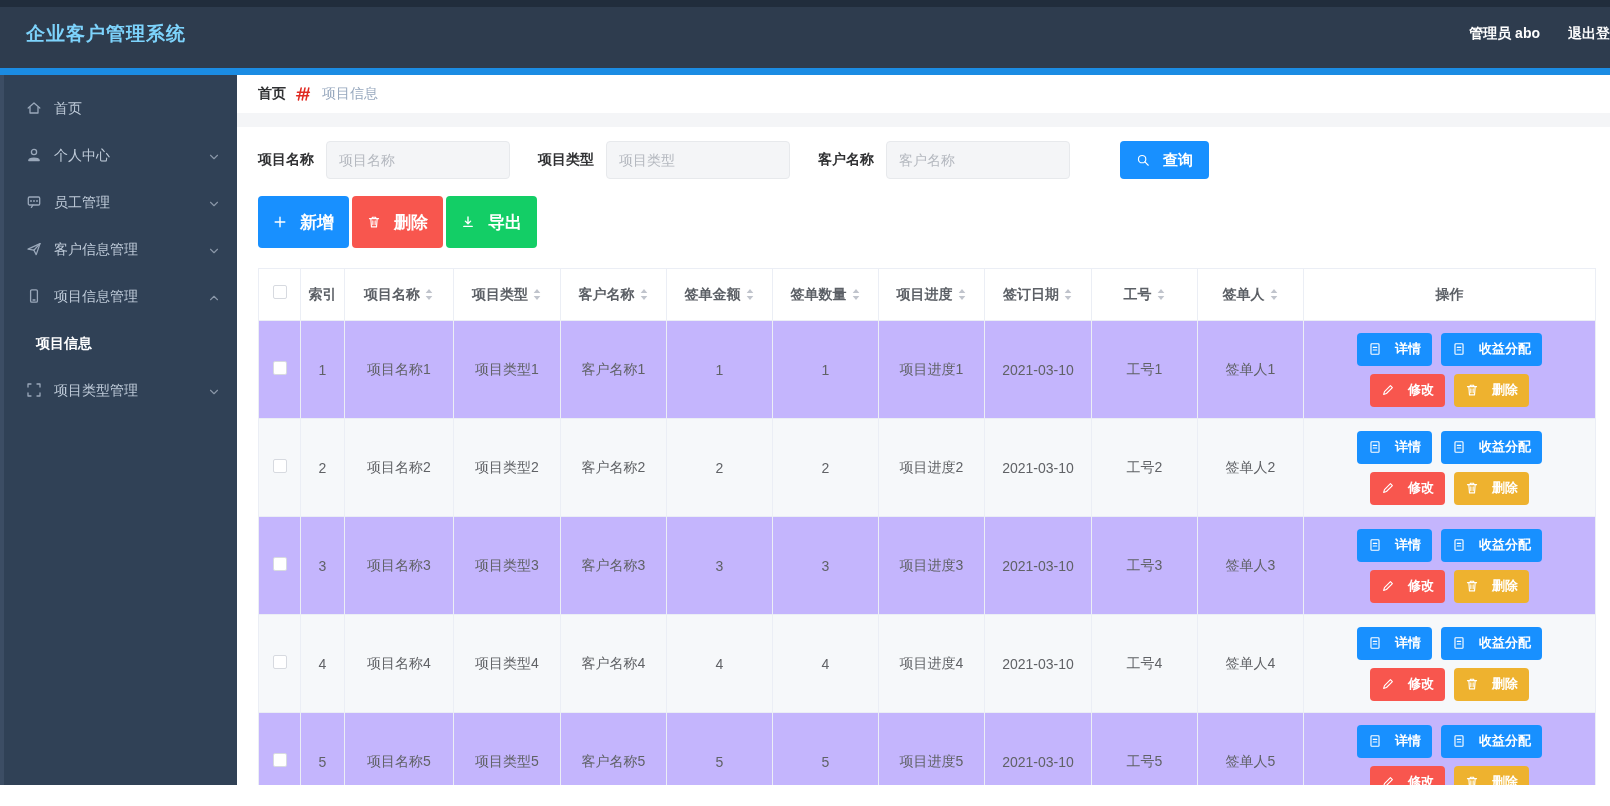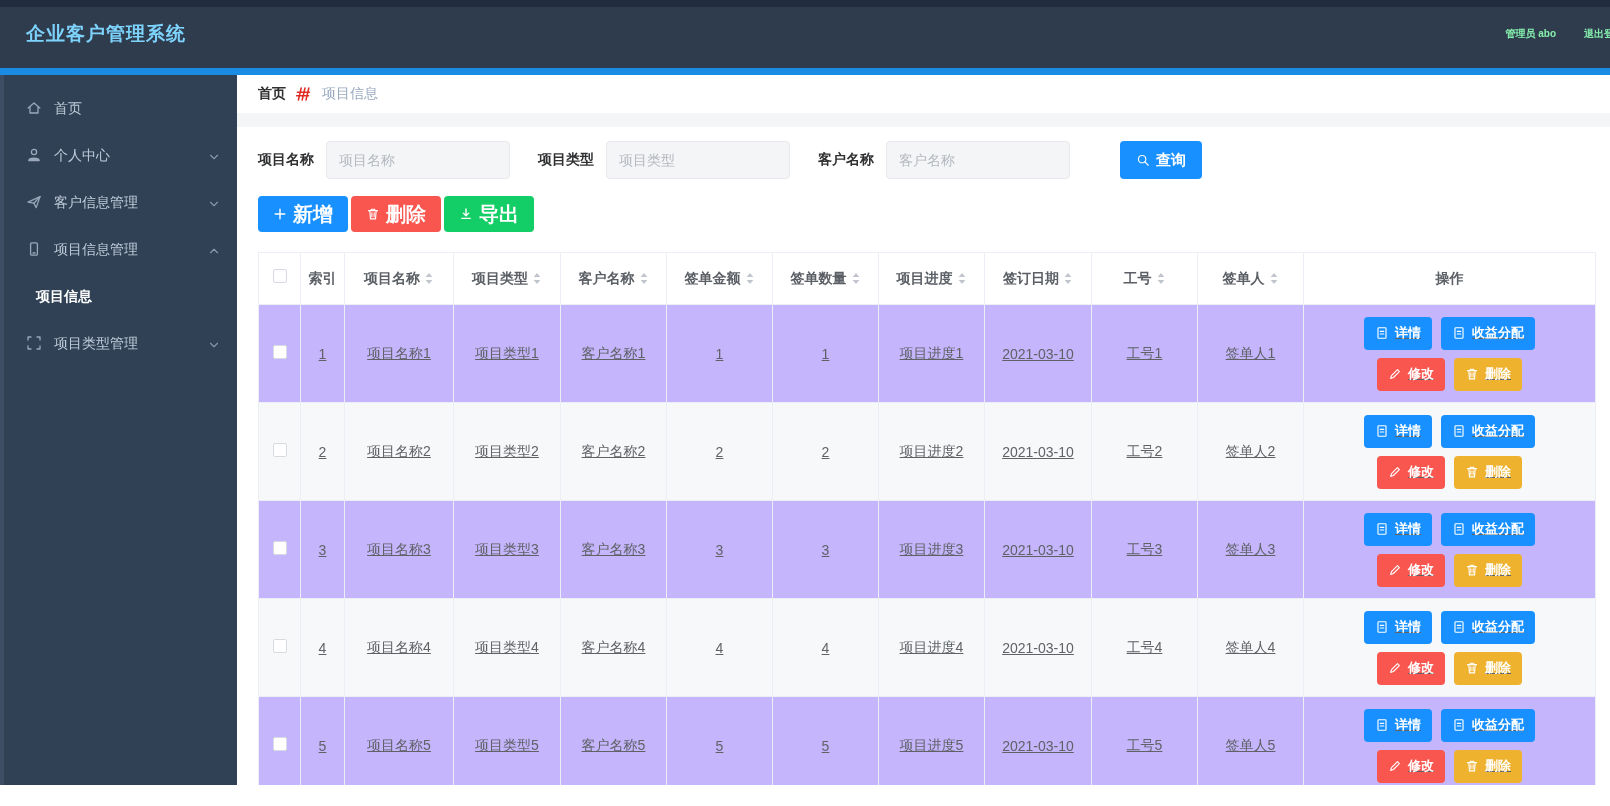"管理员 abo" .topbar-link { color: #86efac -> #ffffff; font-size: 10px -> 14px }
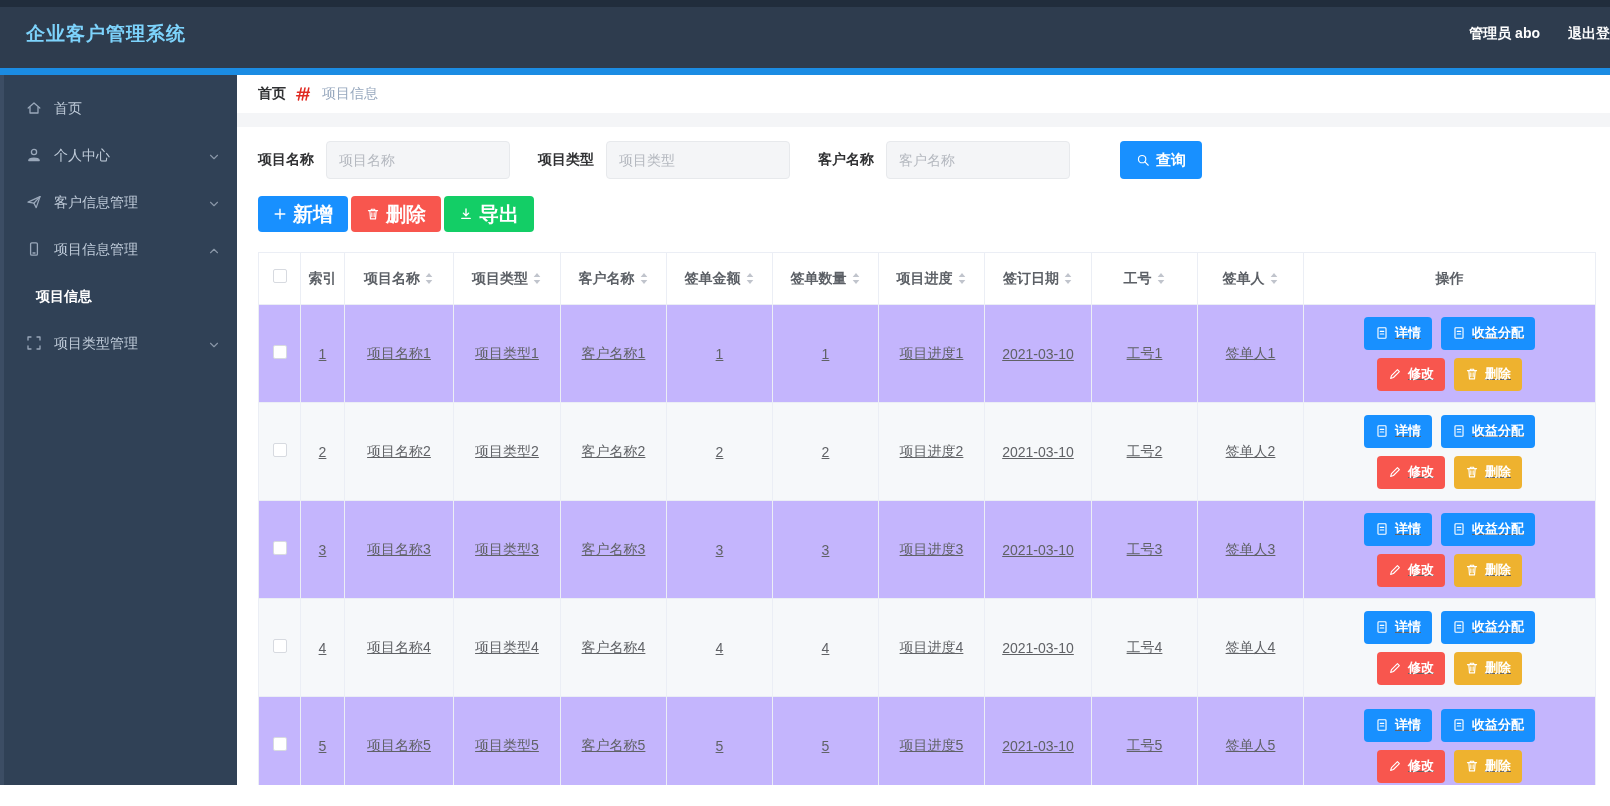"查询" .btn { gap: none -> 7px }
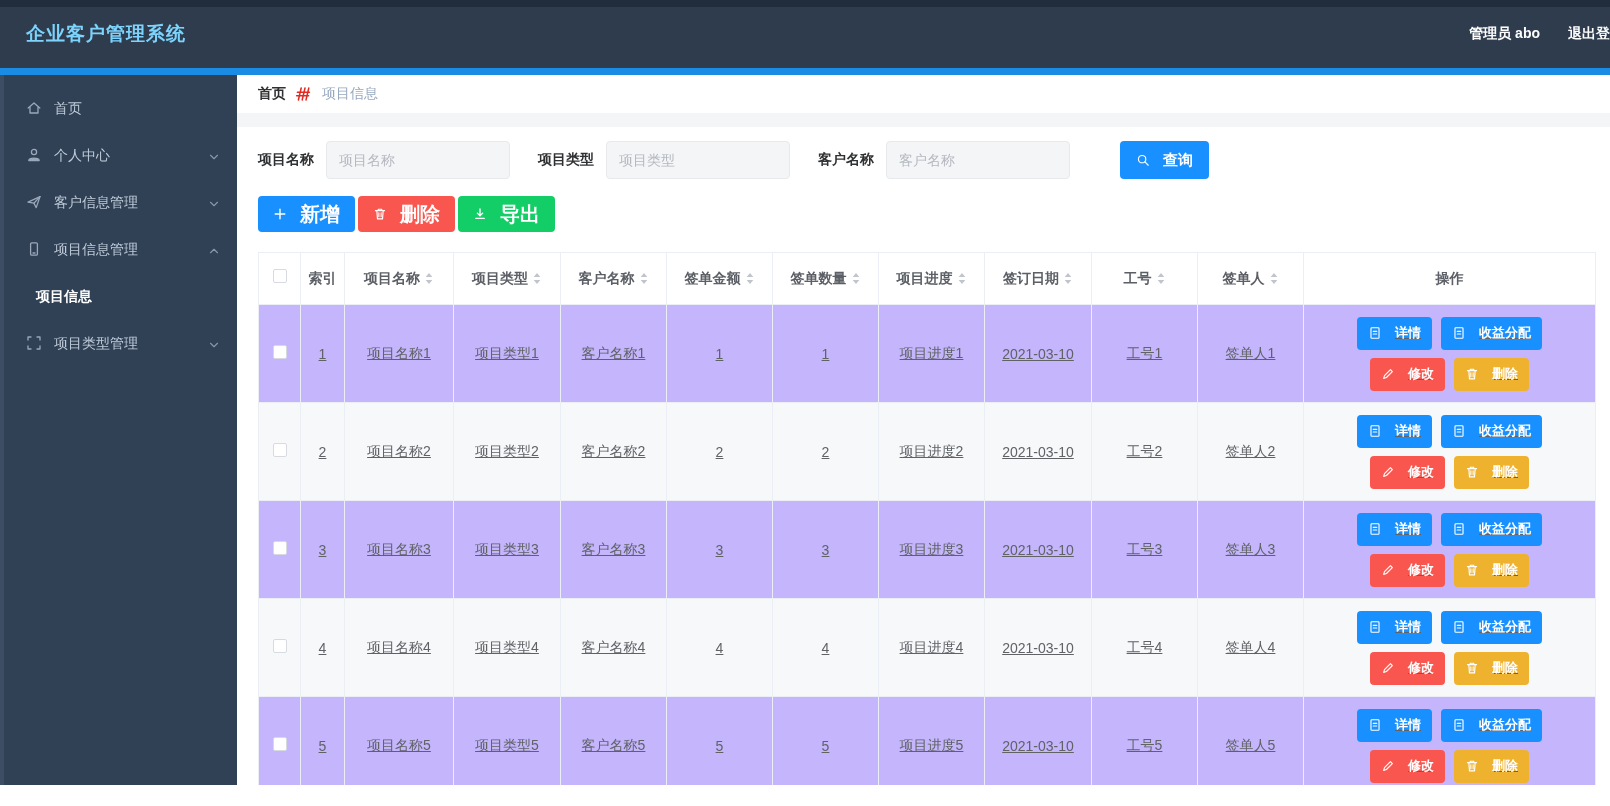"员工管理" div.side-item { html: none -> <div> <span> <svg> <rect></rect> <path></path> <path></path> </svg> </span> <span>员工管理</span> <span> <svg> <path></path> </svg> </span> </div> }
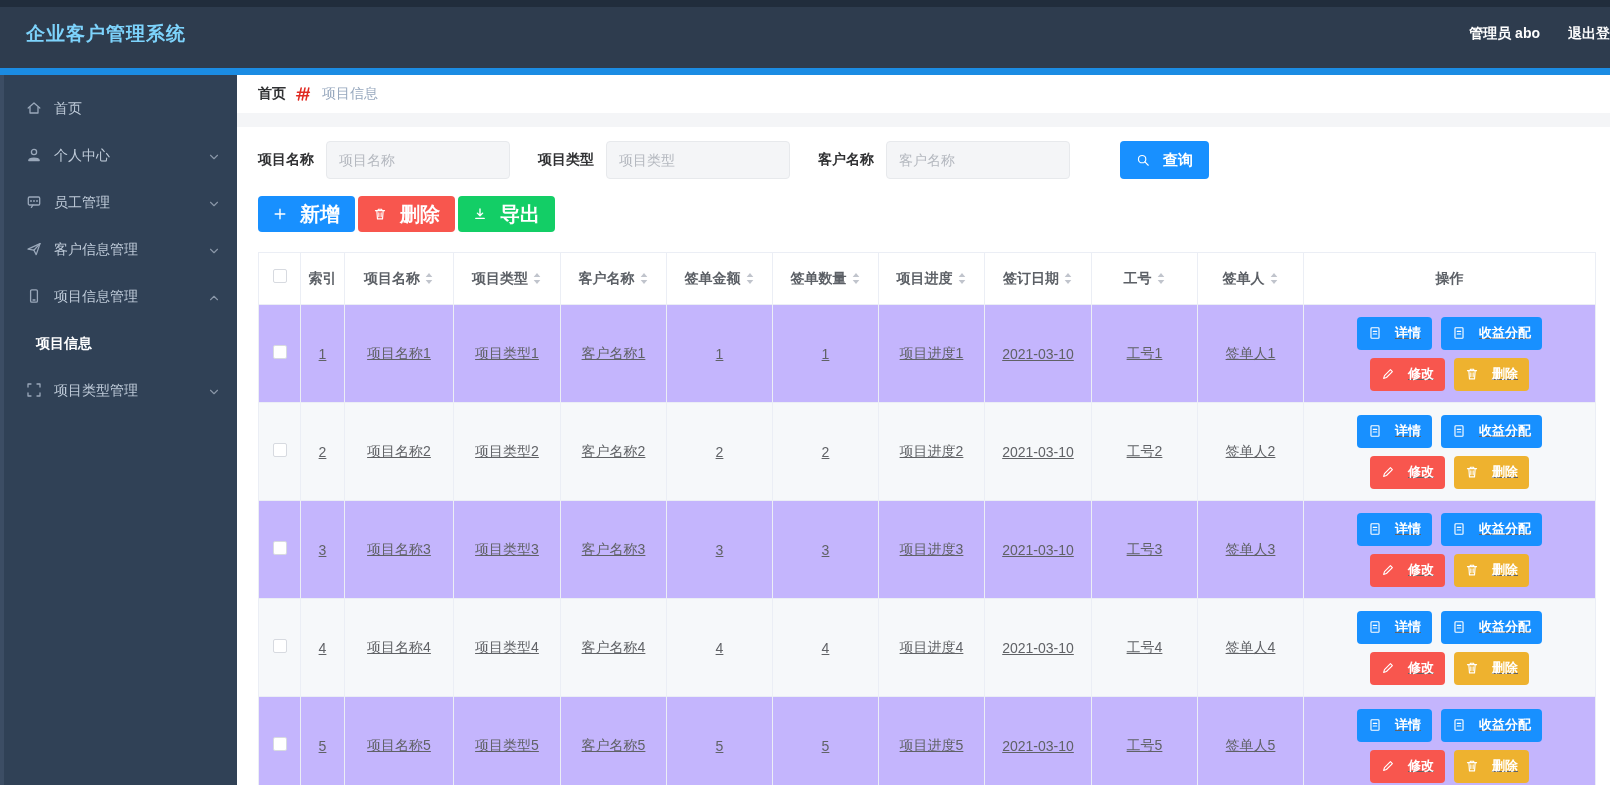"新增" .btn-tool { font-size: 20px -> 17px; height: 36px -> 52px }
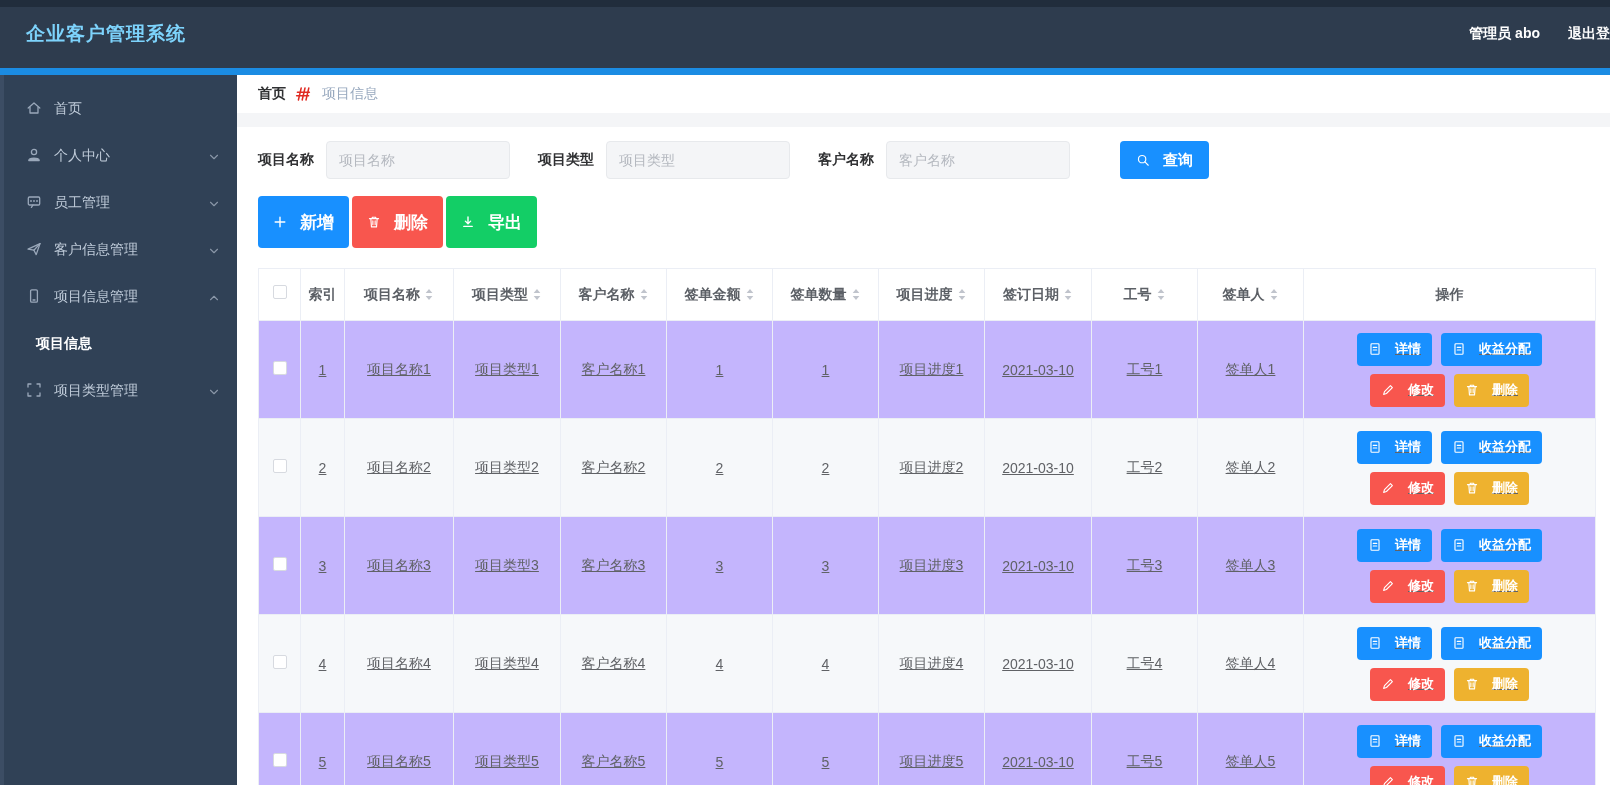"详情" tbody td { text-decoration: underline -> none }
